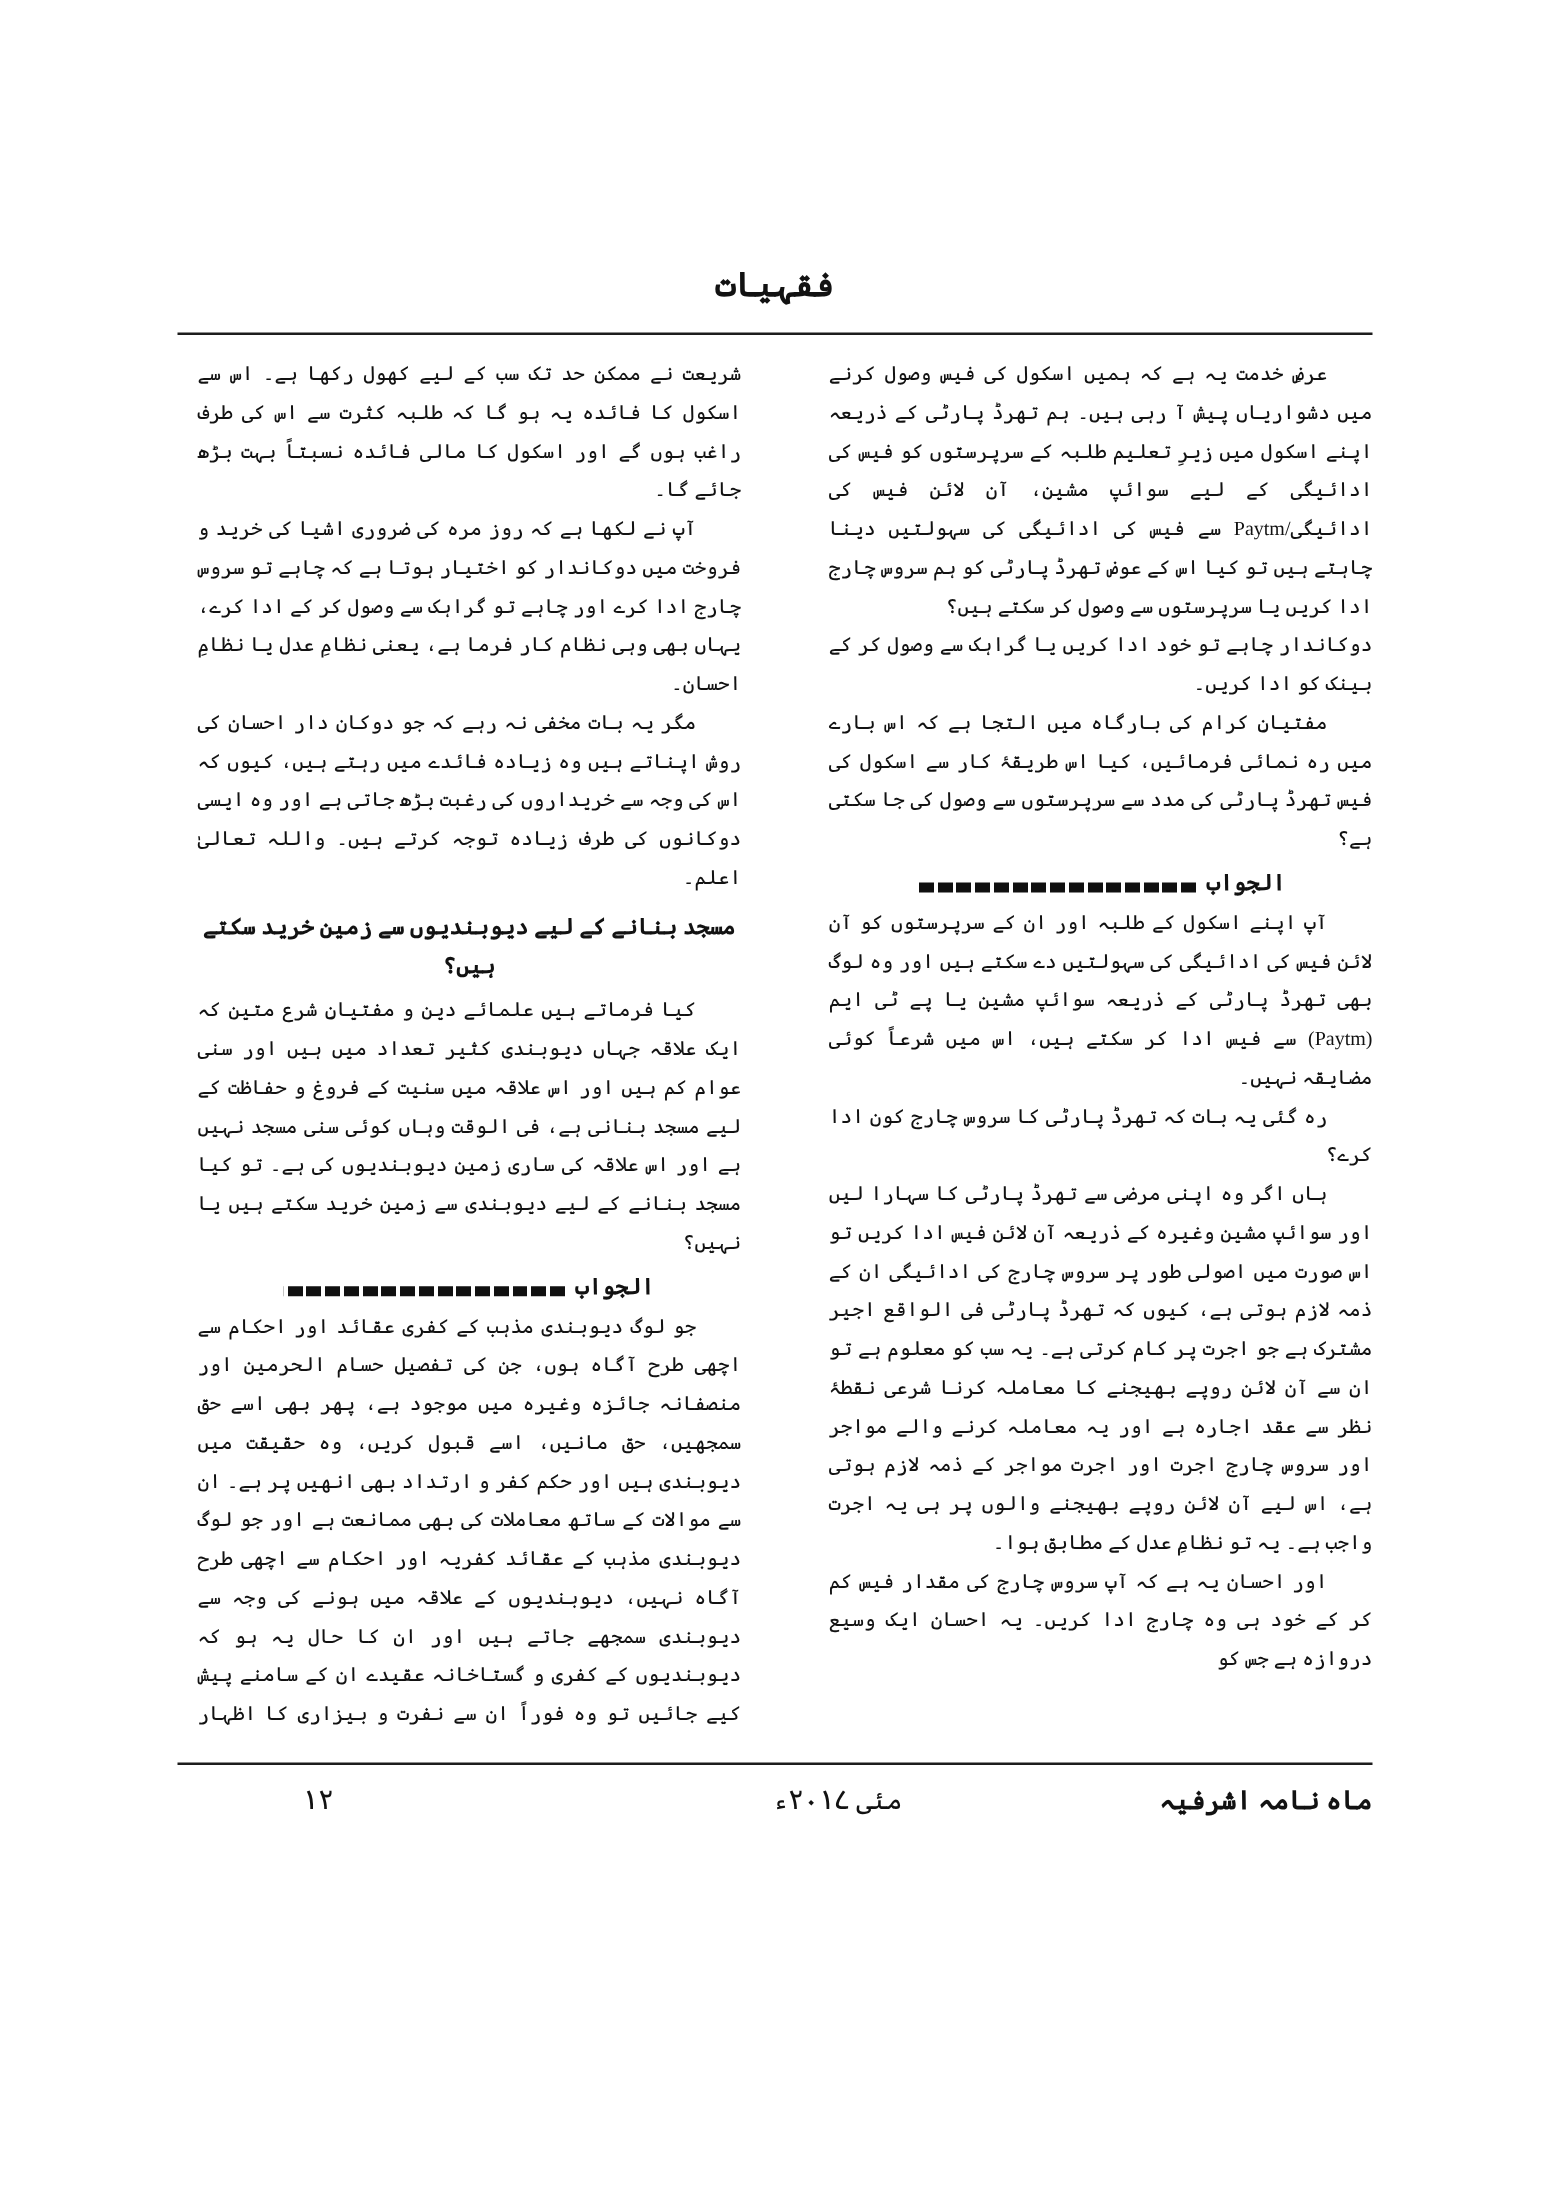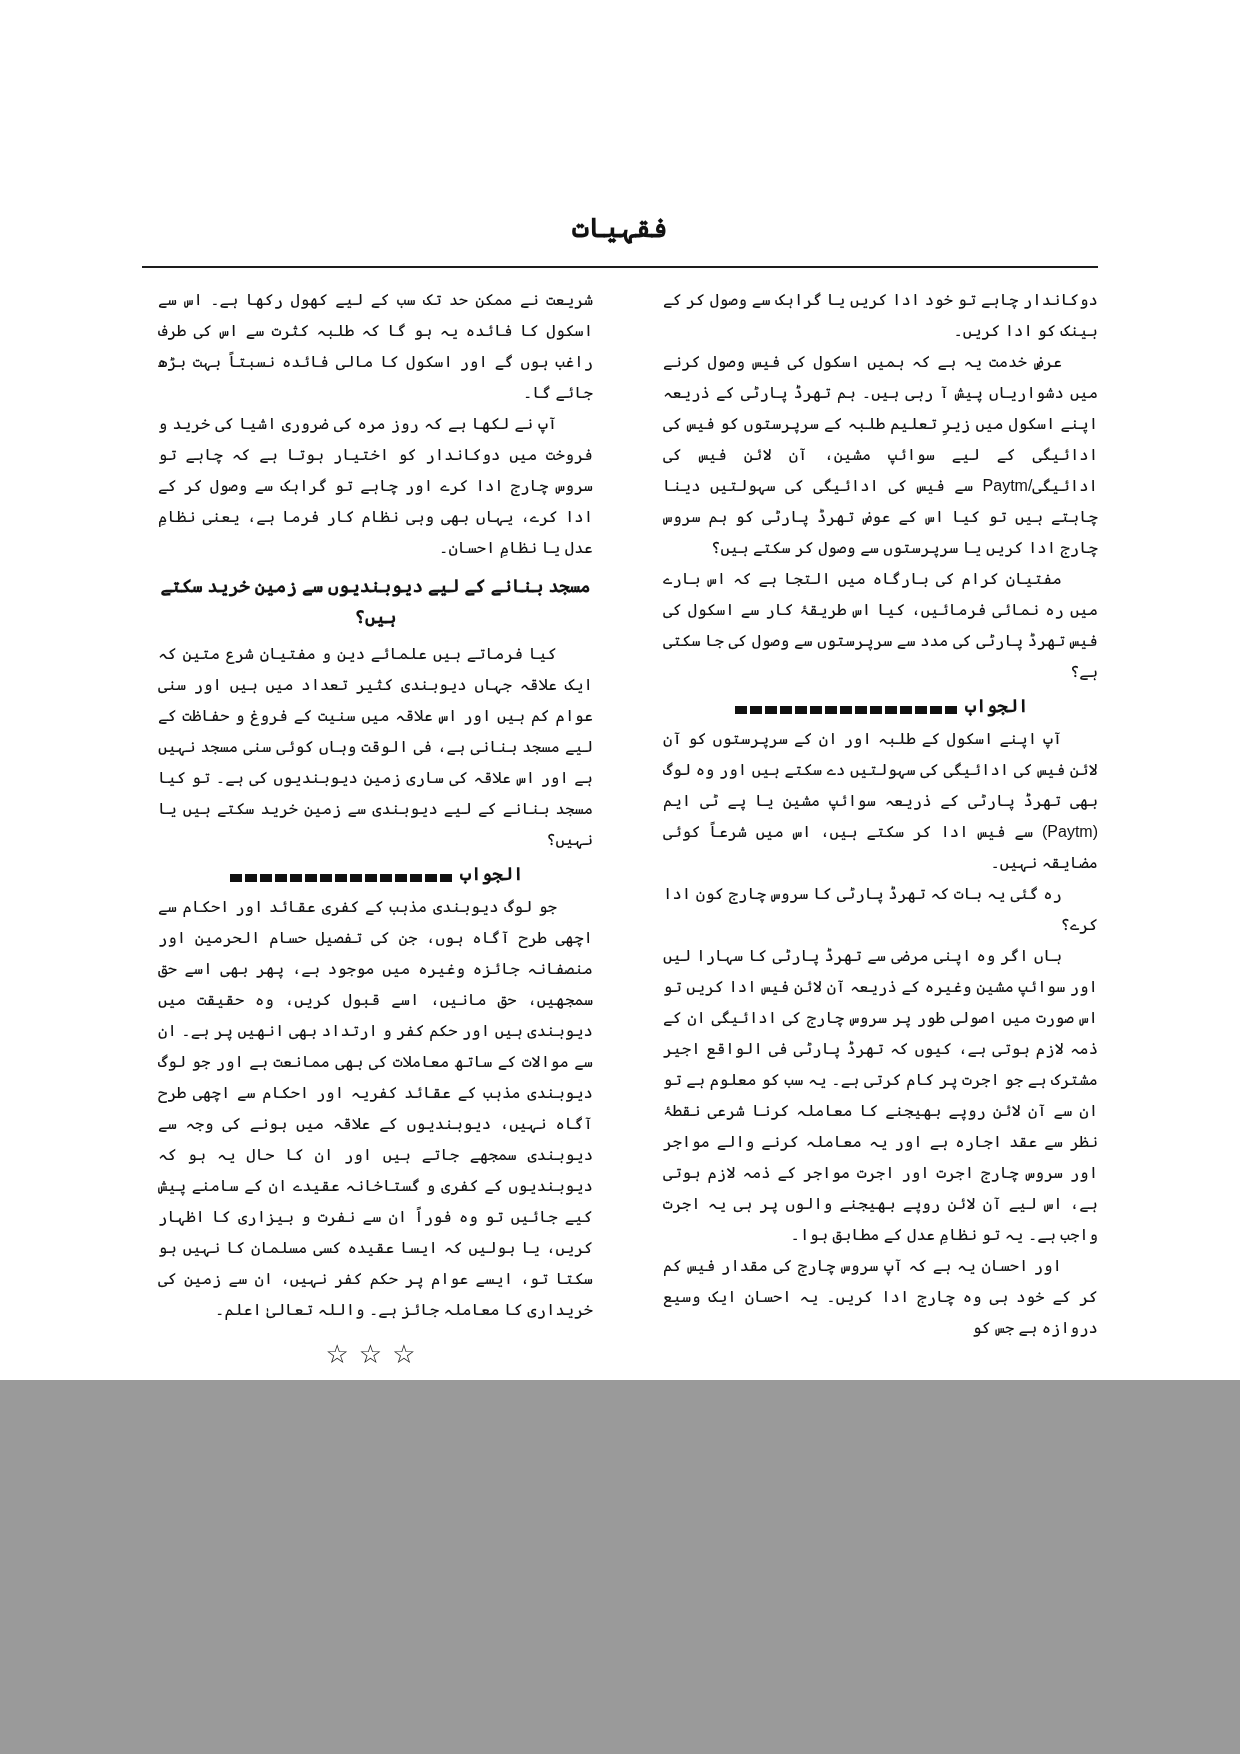"فقہیات" .page { font-family: Liberation Sans, sans-serif -> Liberation Serif, serif; height: 1380px -> 1754px }
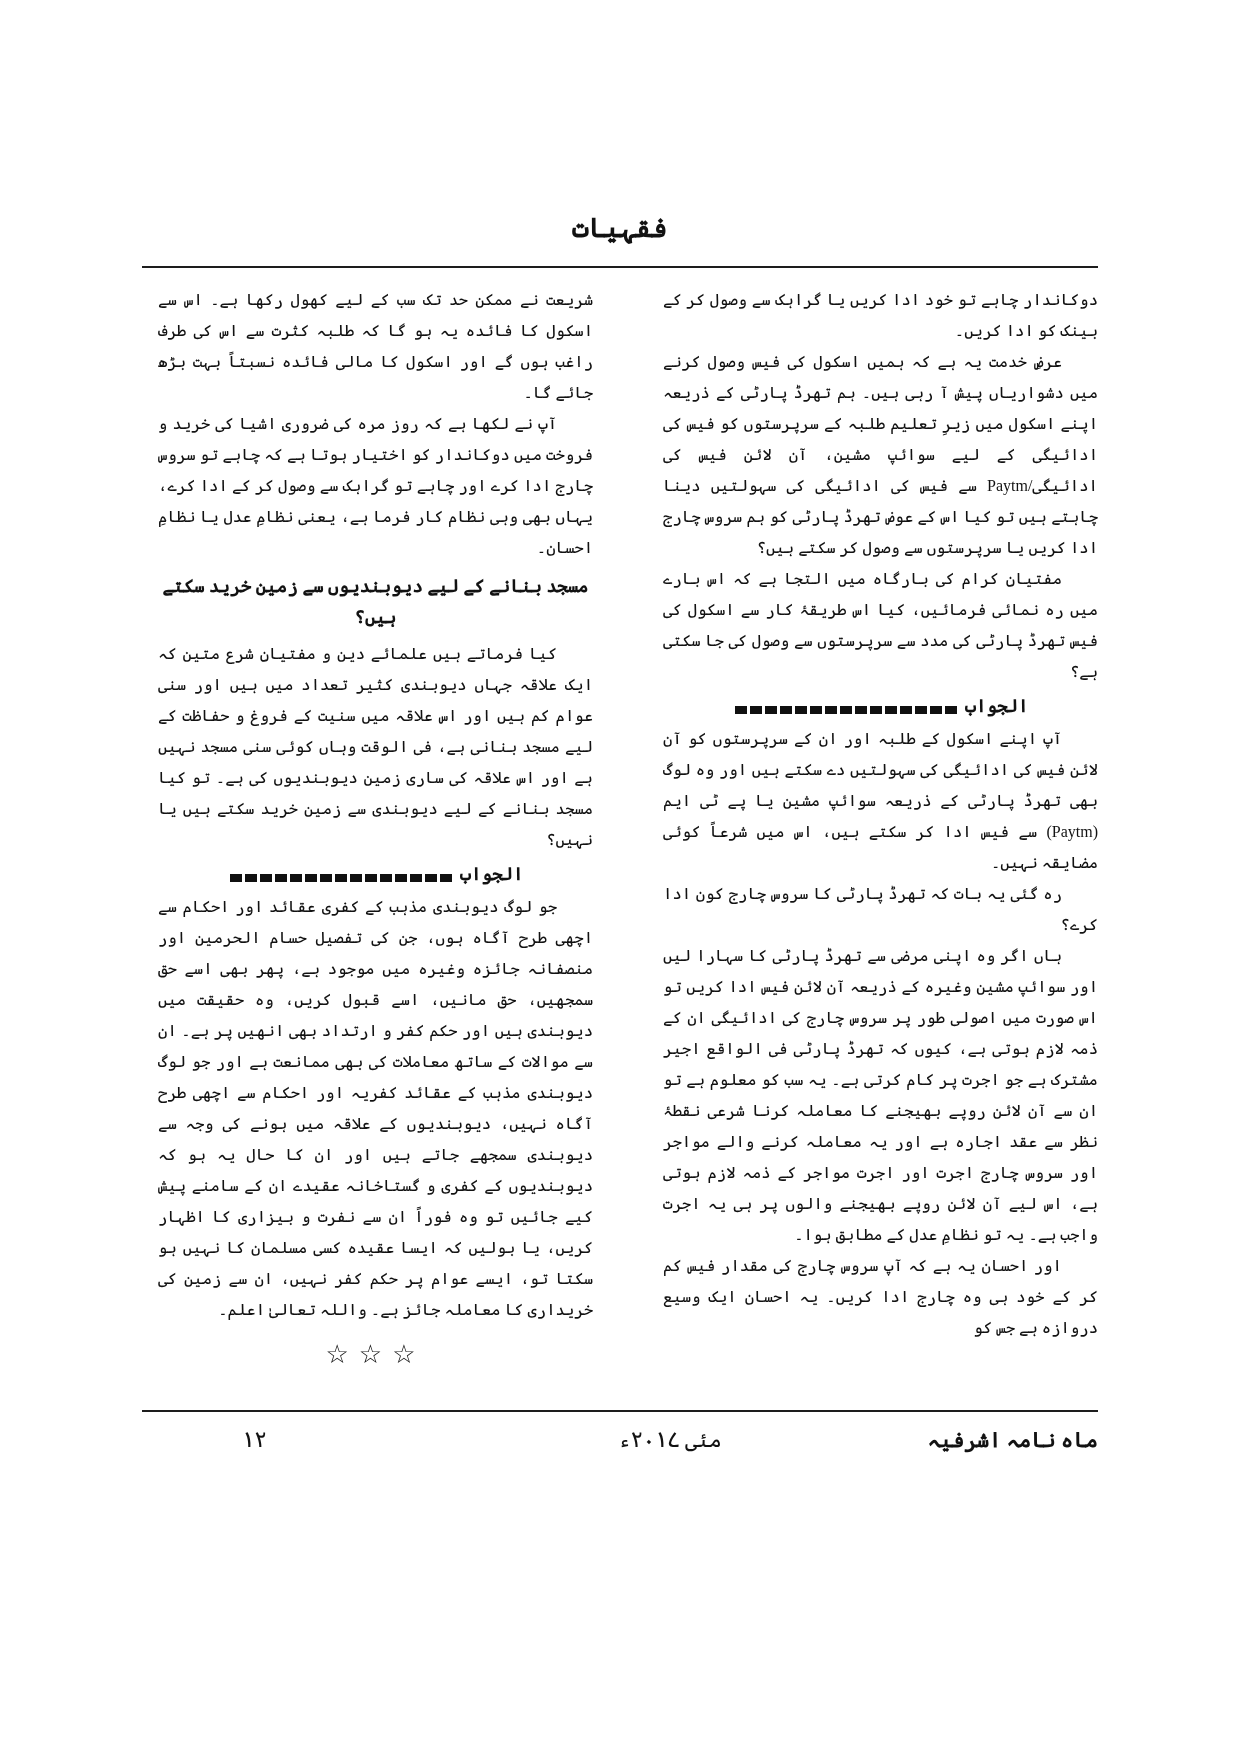"دوکاندار چاہے تو خود ادا" p.para { order: before "عرضِ خدمت یہ ہے کہ" -> after "عرضِ خدمت یہ ہے کہ" }
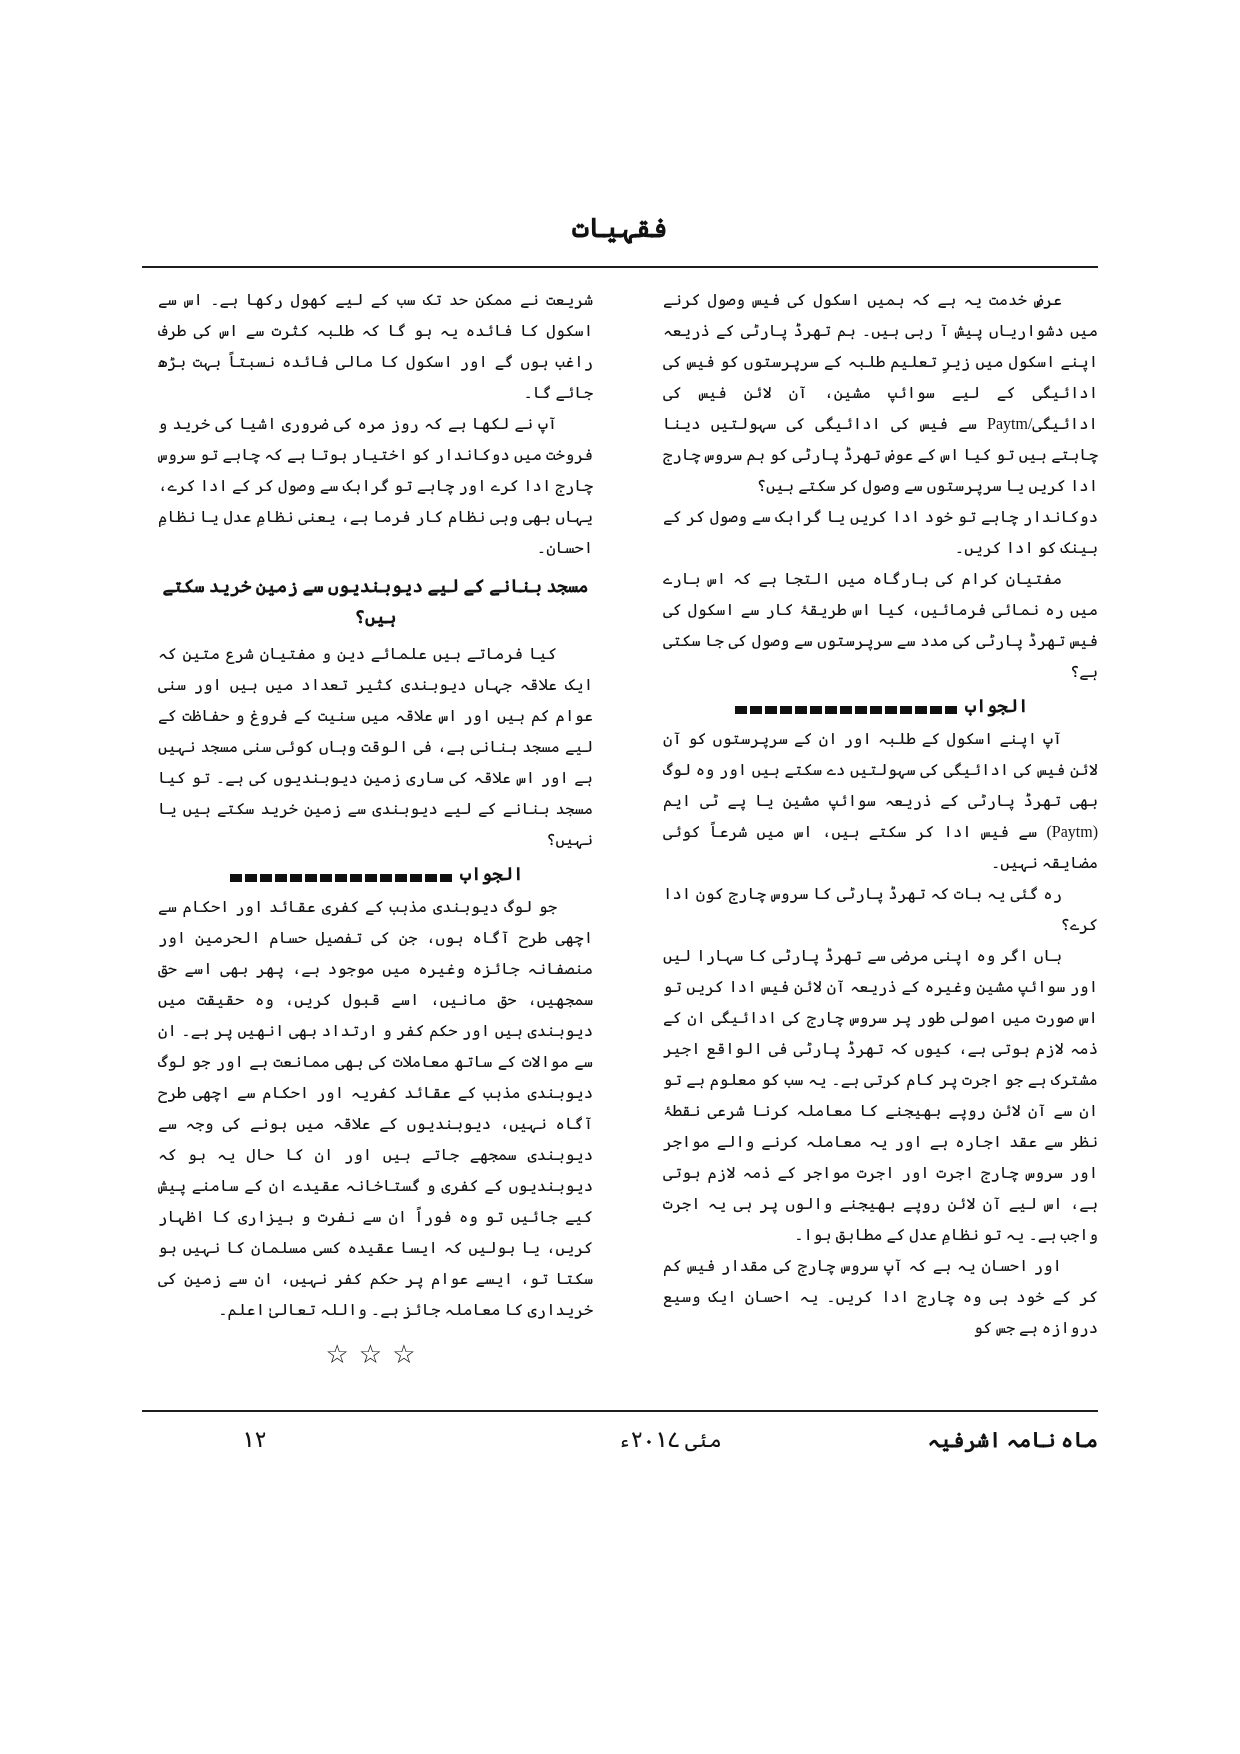"مگر یہ بات مخفی نہ" p.para { html: none -> <p>مگر یہ بات مخفی نہ رہے کہ جو دوکان دار احسان کی روش اپناتے ہیں وہ زیادہ فائدے میں رہتے ہیں، کیوں کہ اس کی وجہ سے خریداروں کی رغبت بڑھ جاتی ہے اور وہ ایسی دوکانوں کی طرف زیادہ توجہ کرتے ہیں۔ واللہ تعالیٰ اعلم۔</p> }
